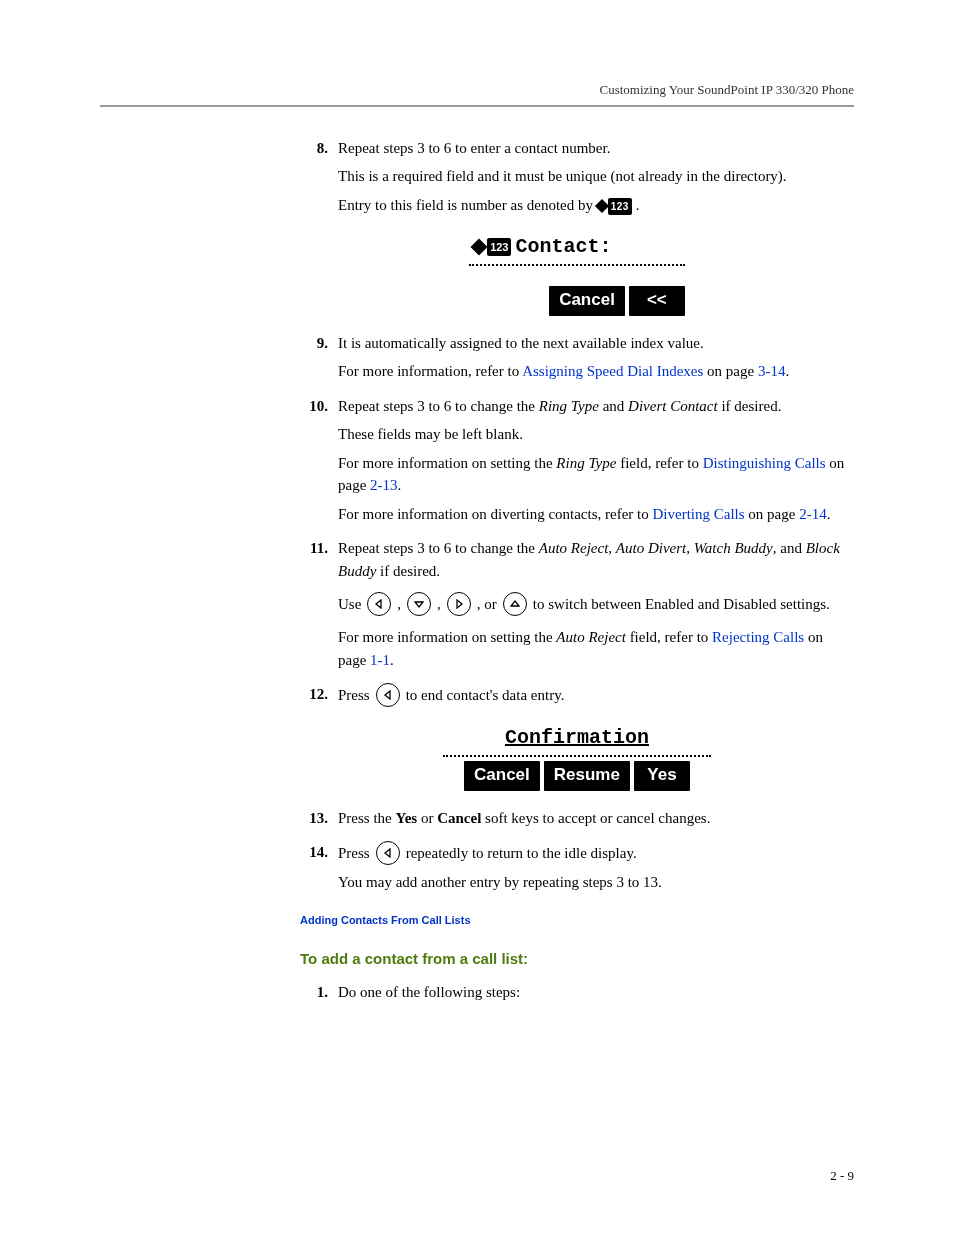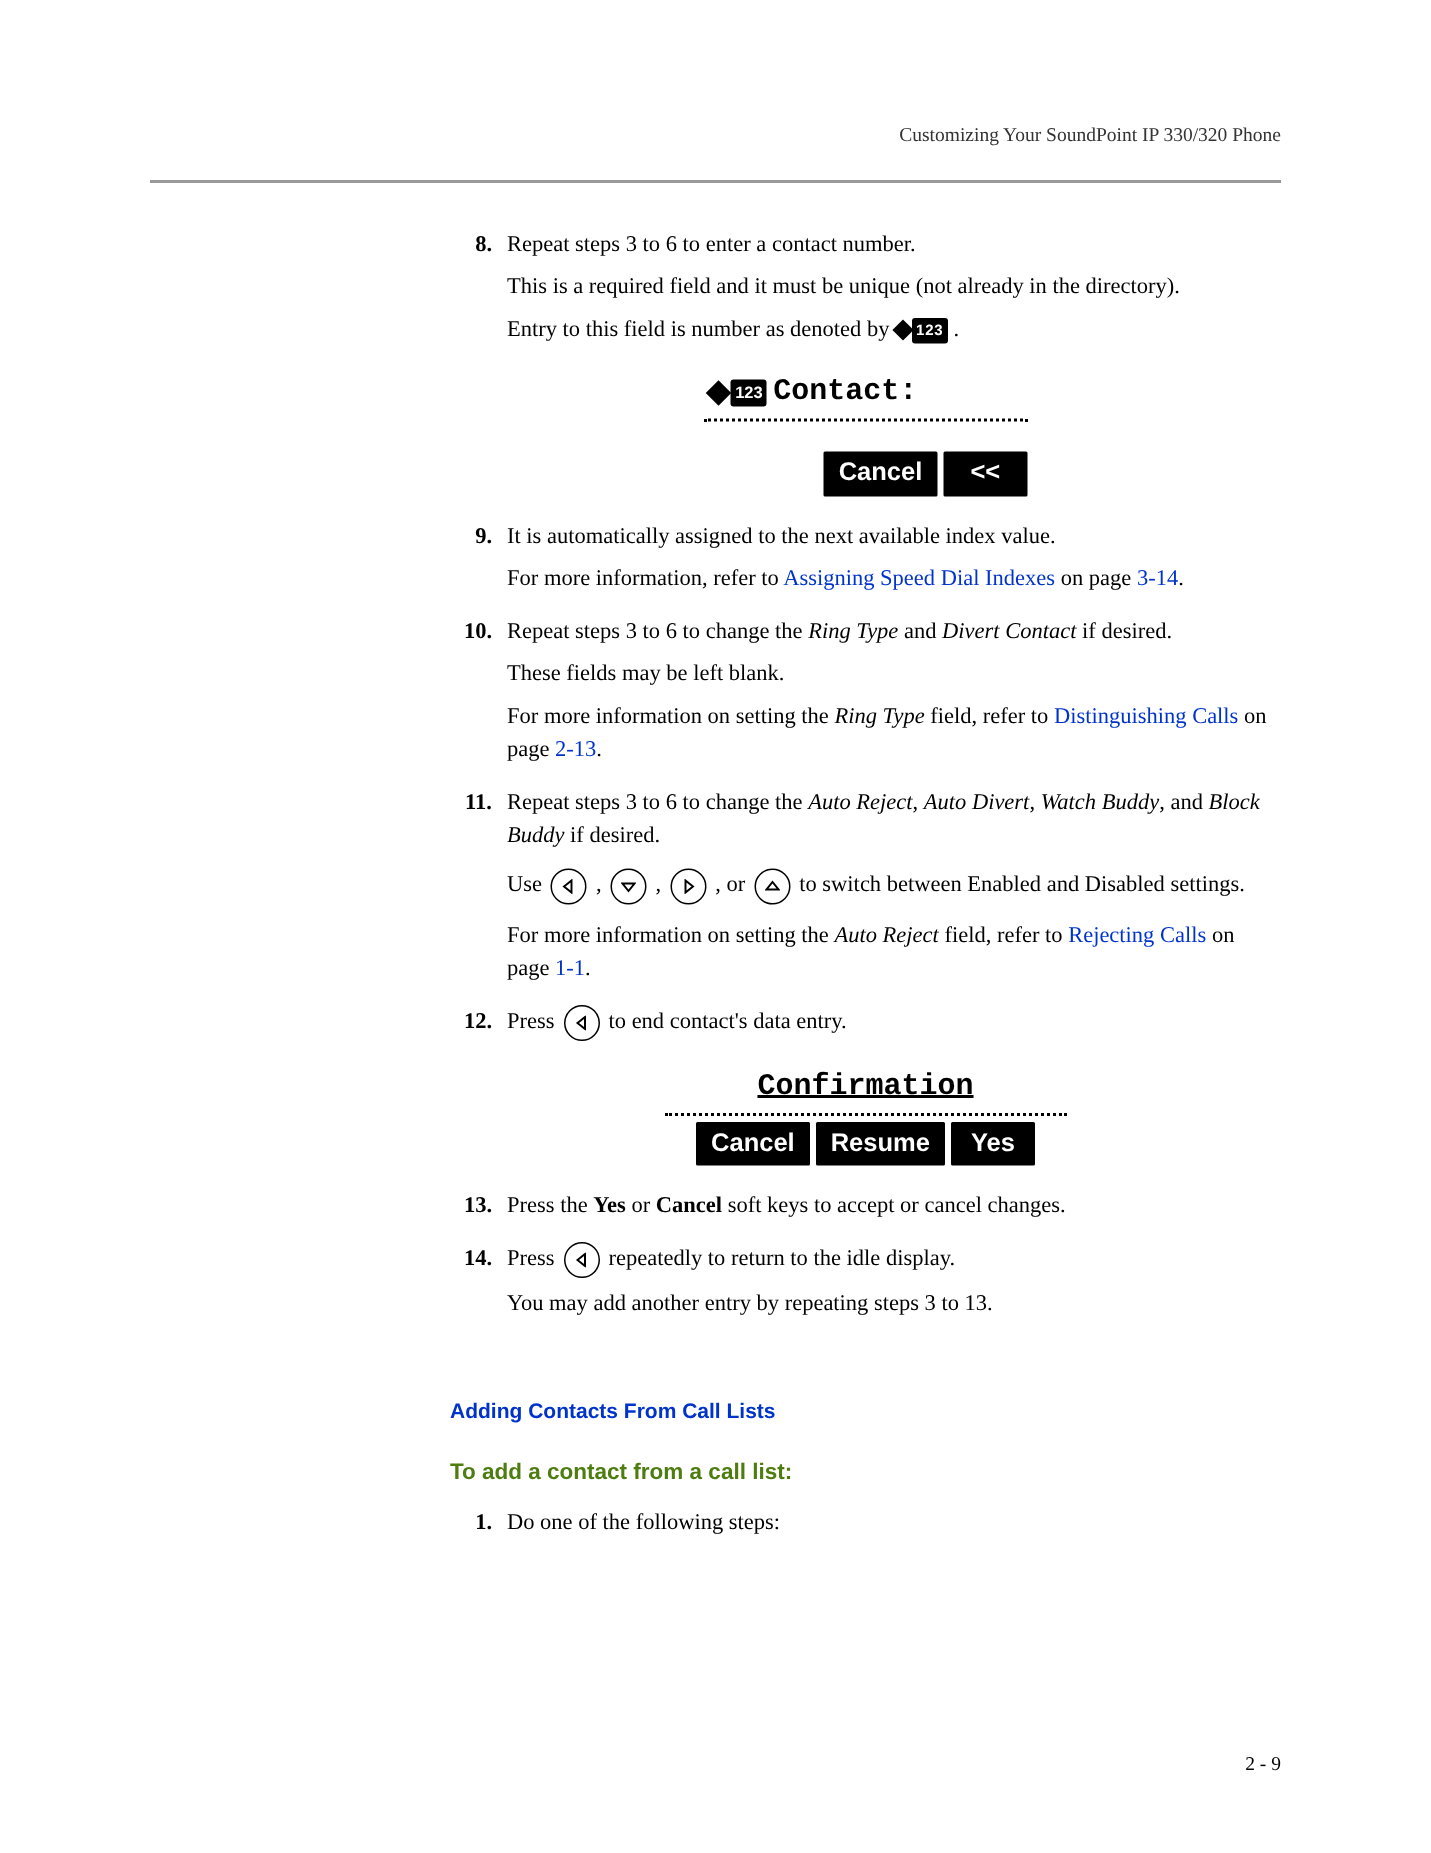"Customizing Your SoundPoint IP 330/320" .header-region { margin-bottom: 20px -> 5px }
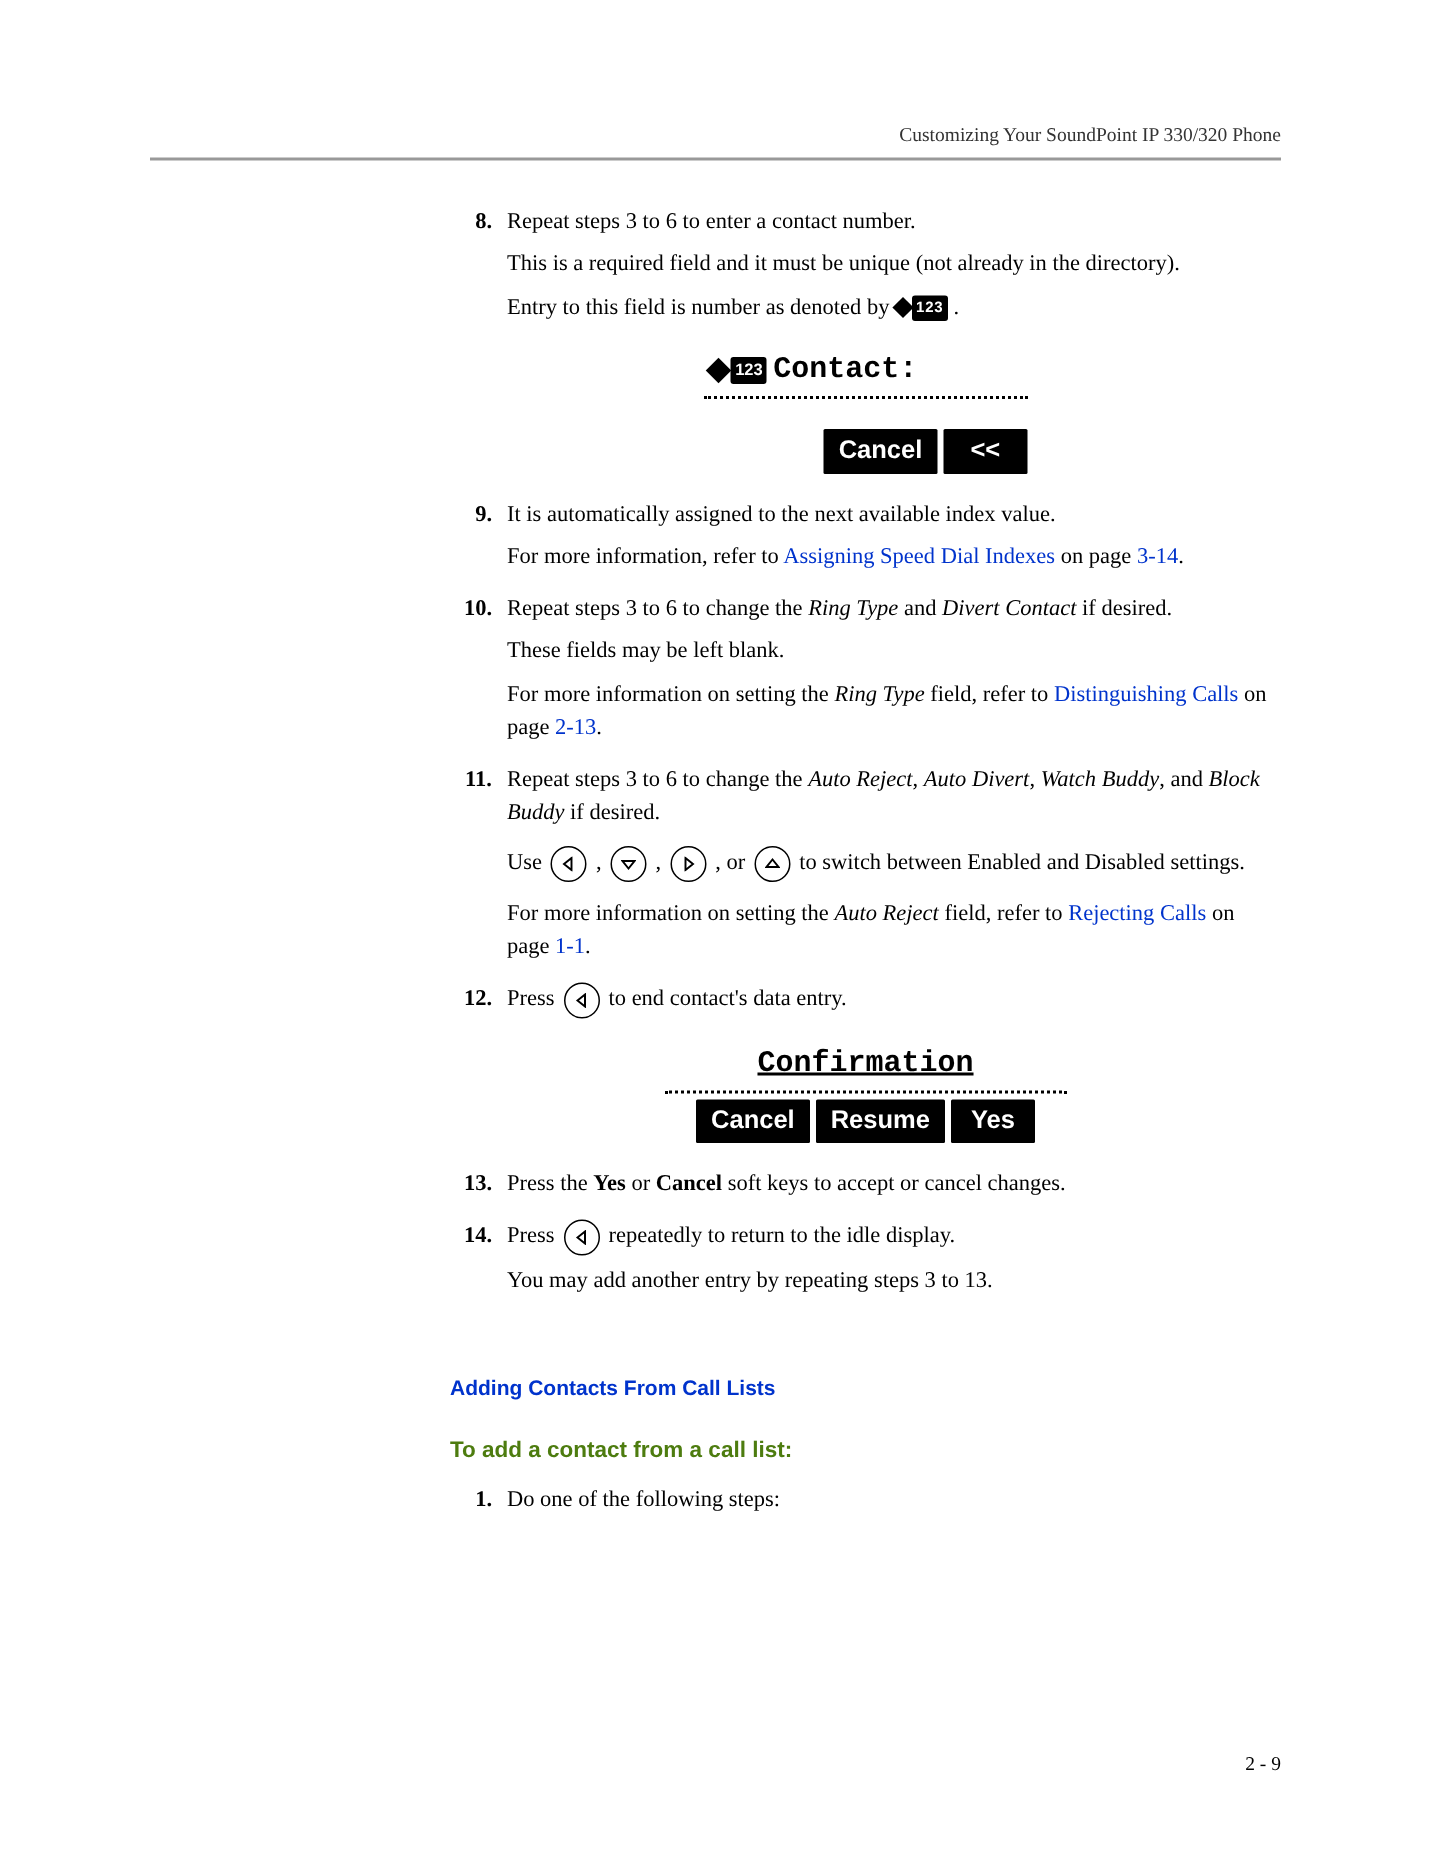"For more information on diverting" p { html: none -> <p> <span>For more information on diverting contacts, refer to </span><span>Diverting Calls</span><span> on page </span><span>2-14</span><span>.</span> </p> }
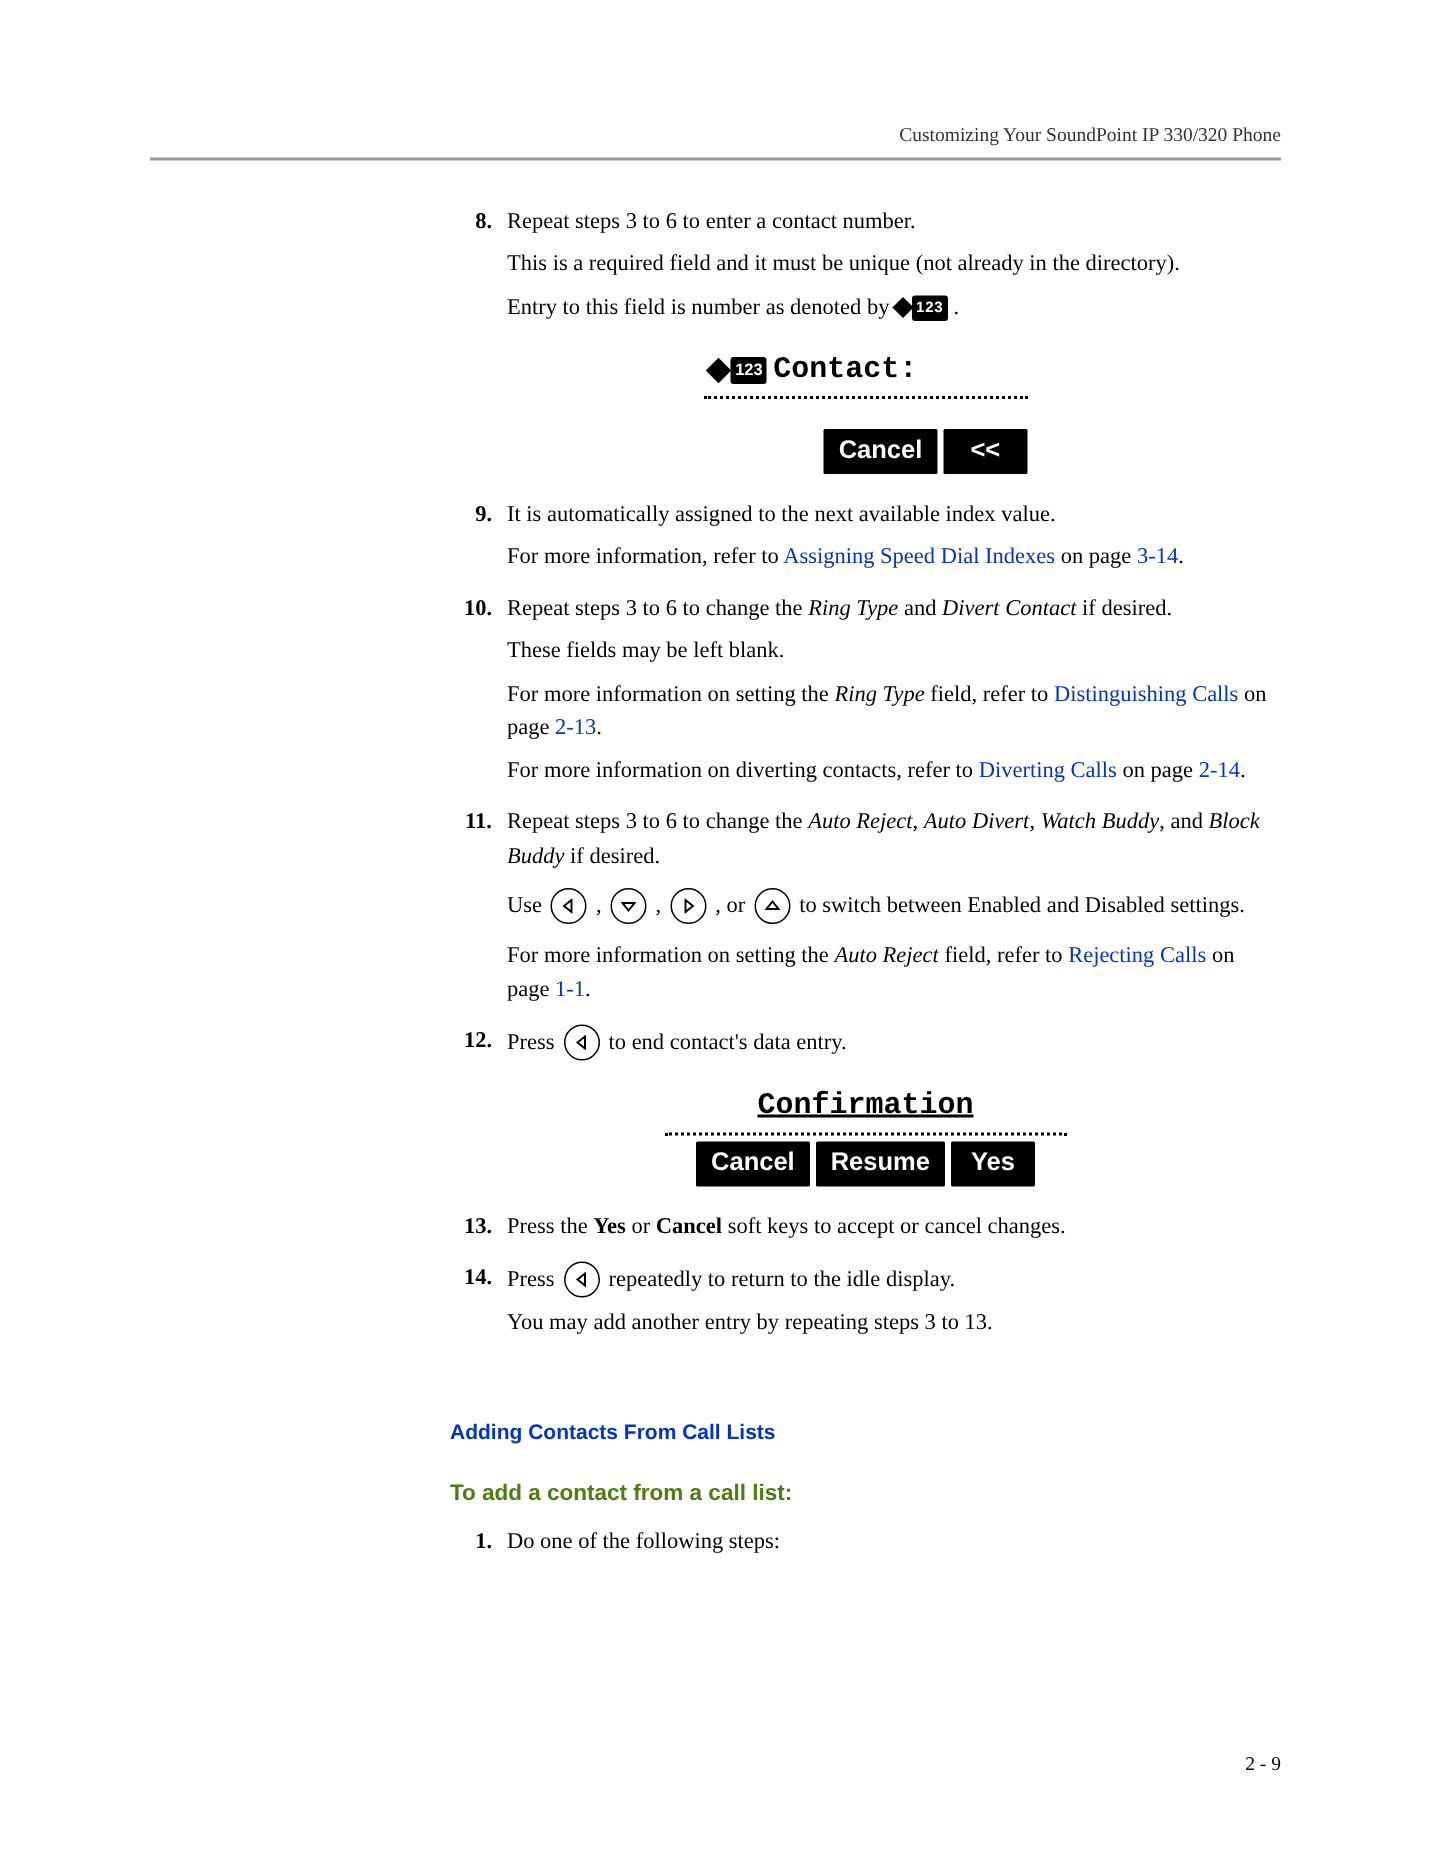"Adding Contacts From Call Lists" .section-heading { font-size: 14px -> 11px; margin-top: 44px -> 12px }
